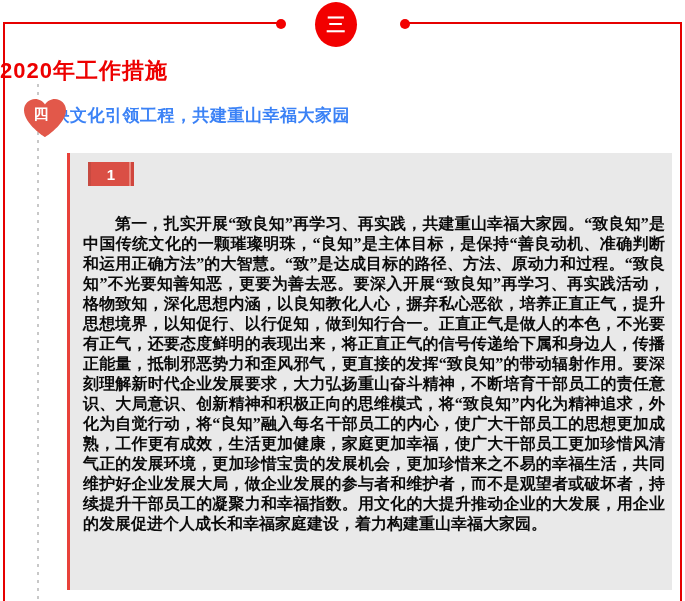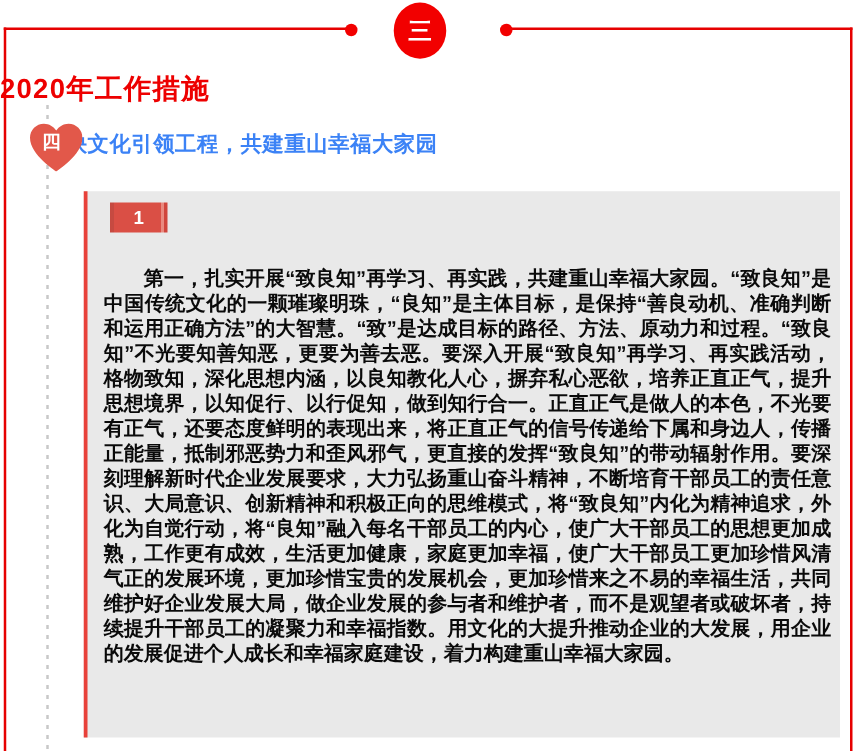"第一，扎实开展“致良知”再学习、再实践，共建重山幸福大家园。“致良知”是中国传统" .body-paragraph { font-family: none -> Liberation Serif, serif }
